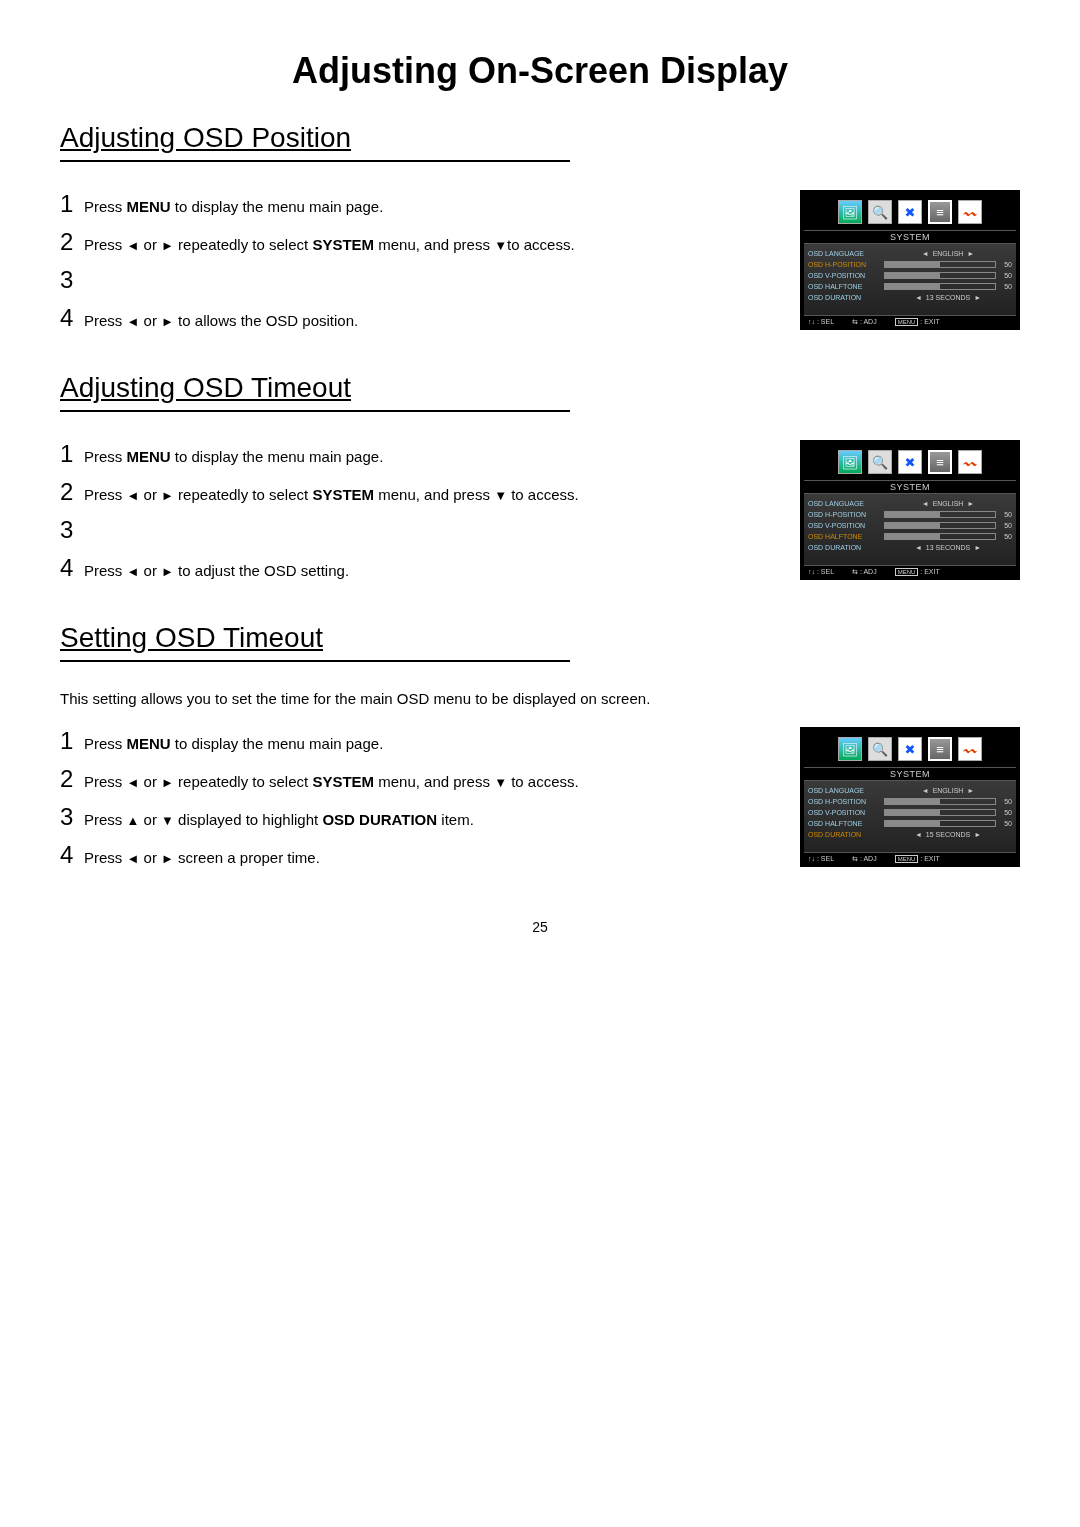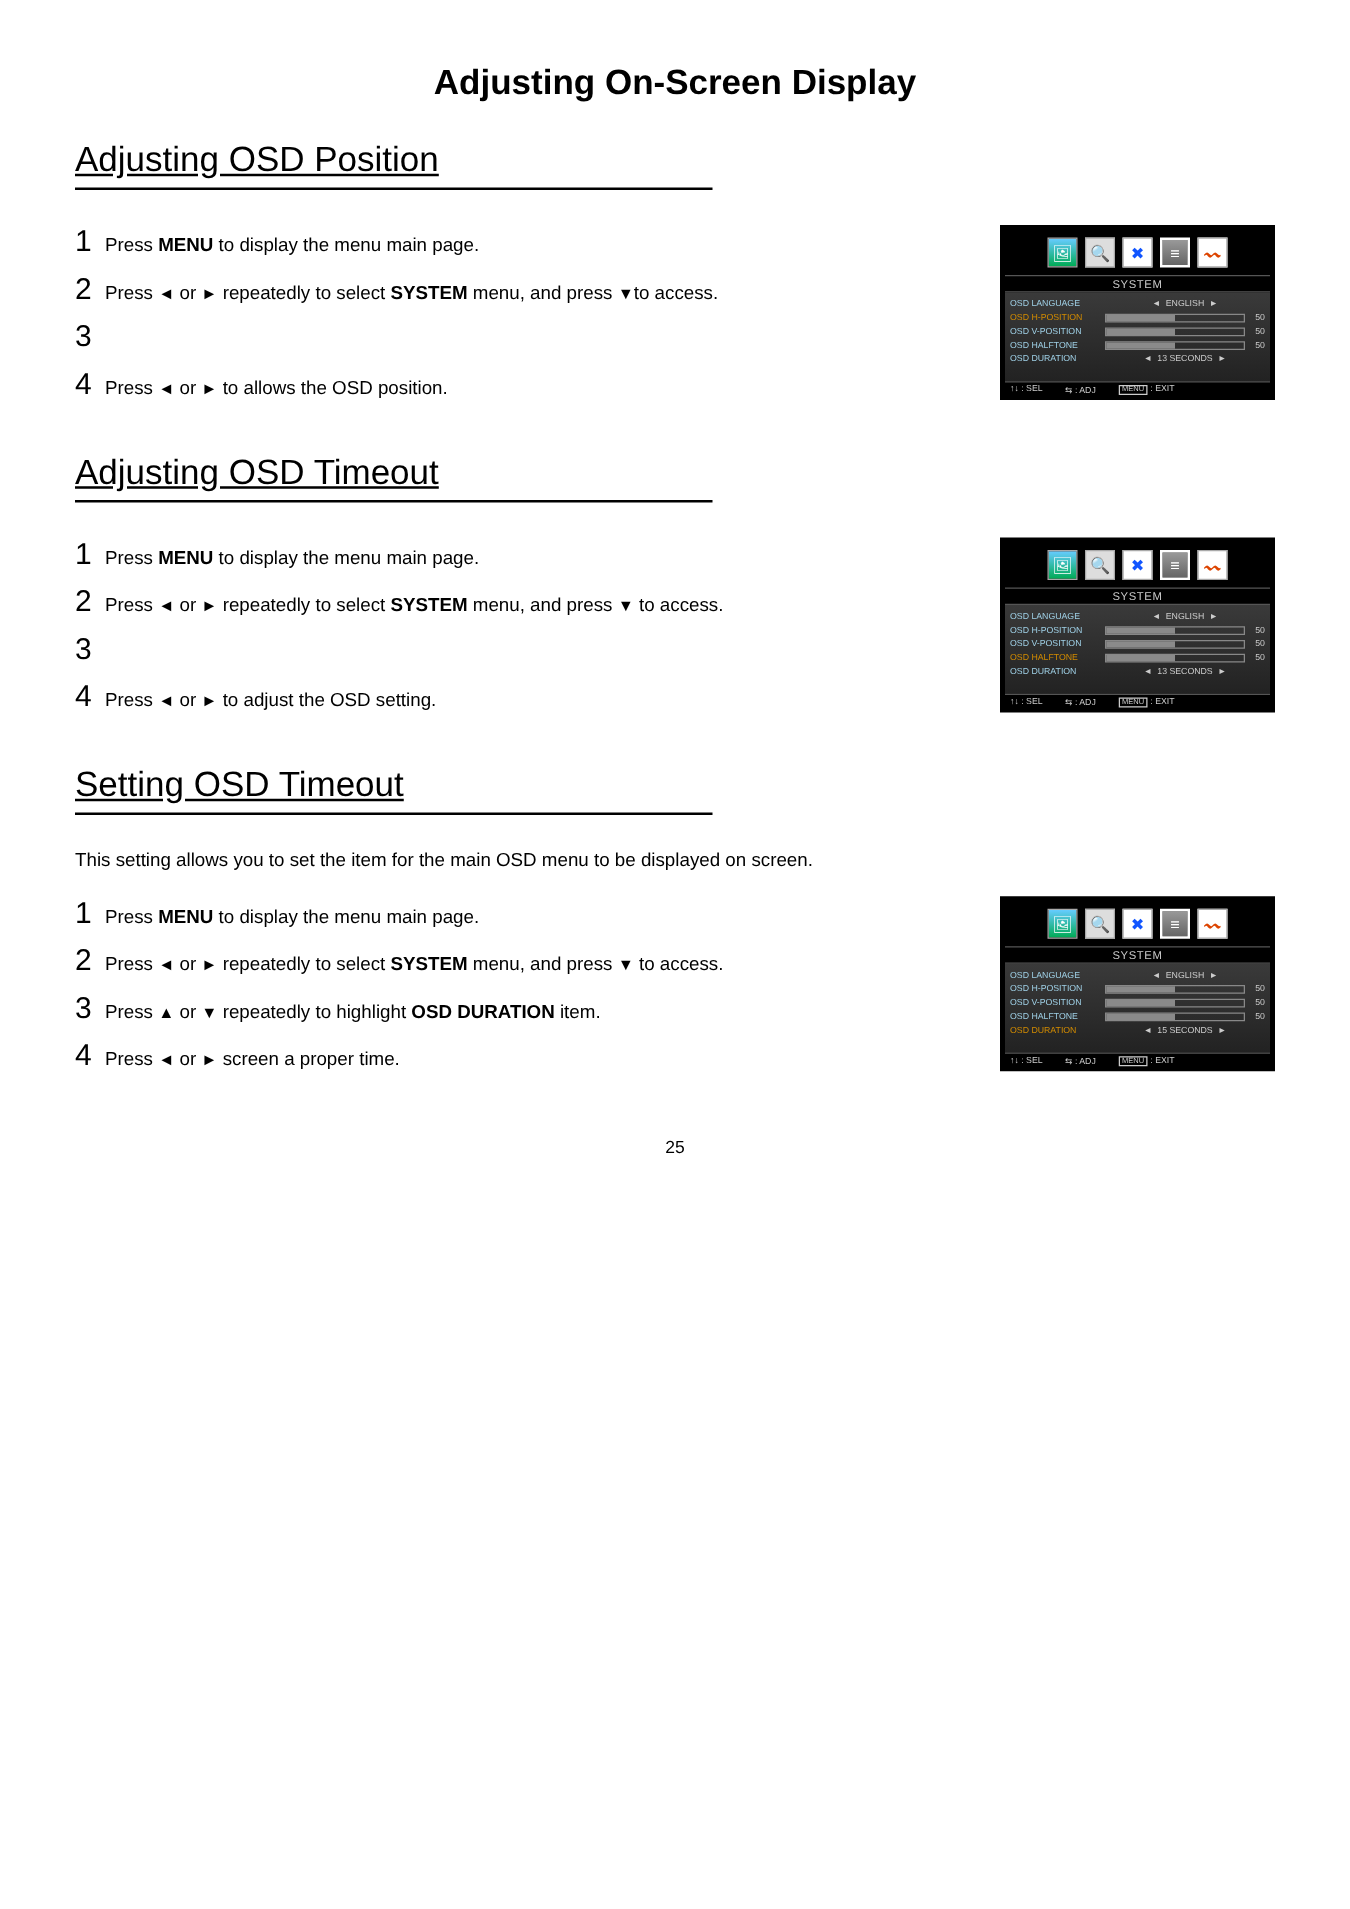"Adjusting On-Screen Display" .page-title { font-size: 28px -> 36px }
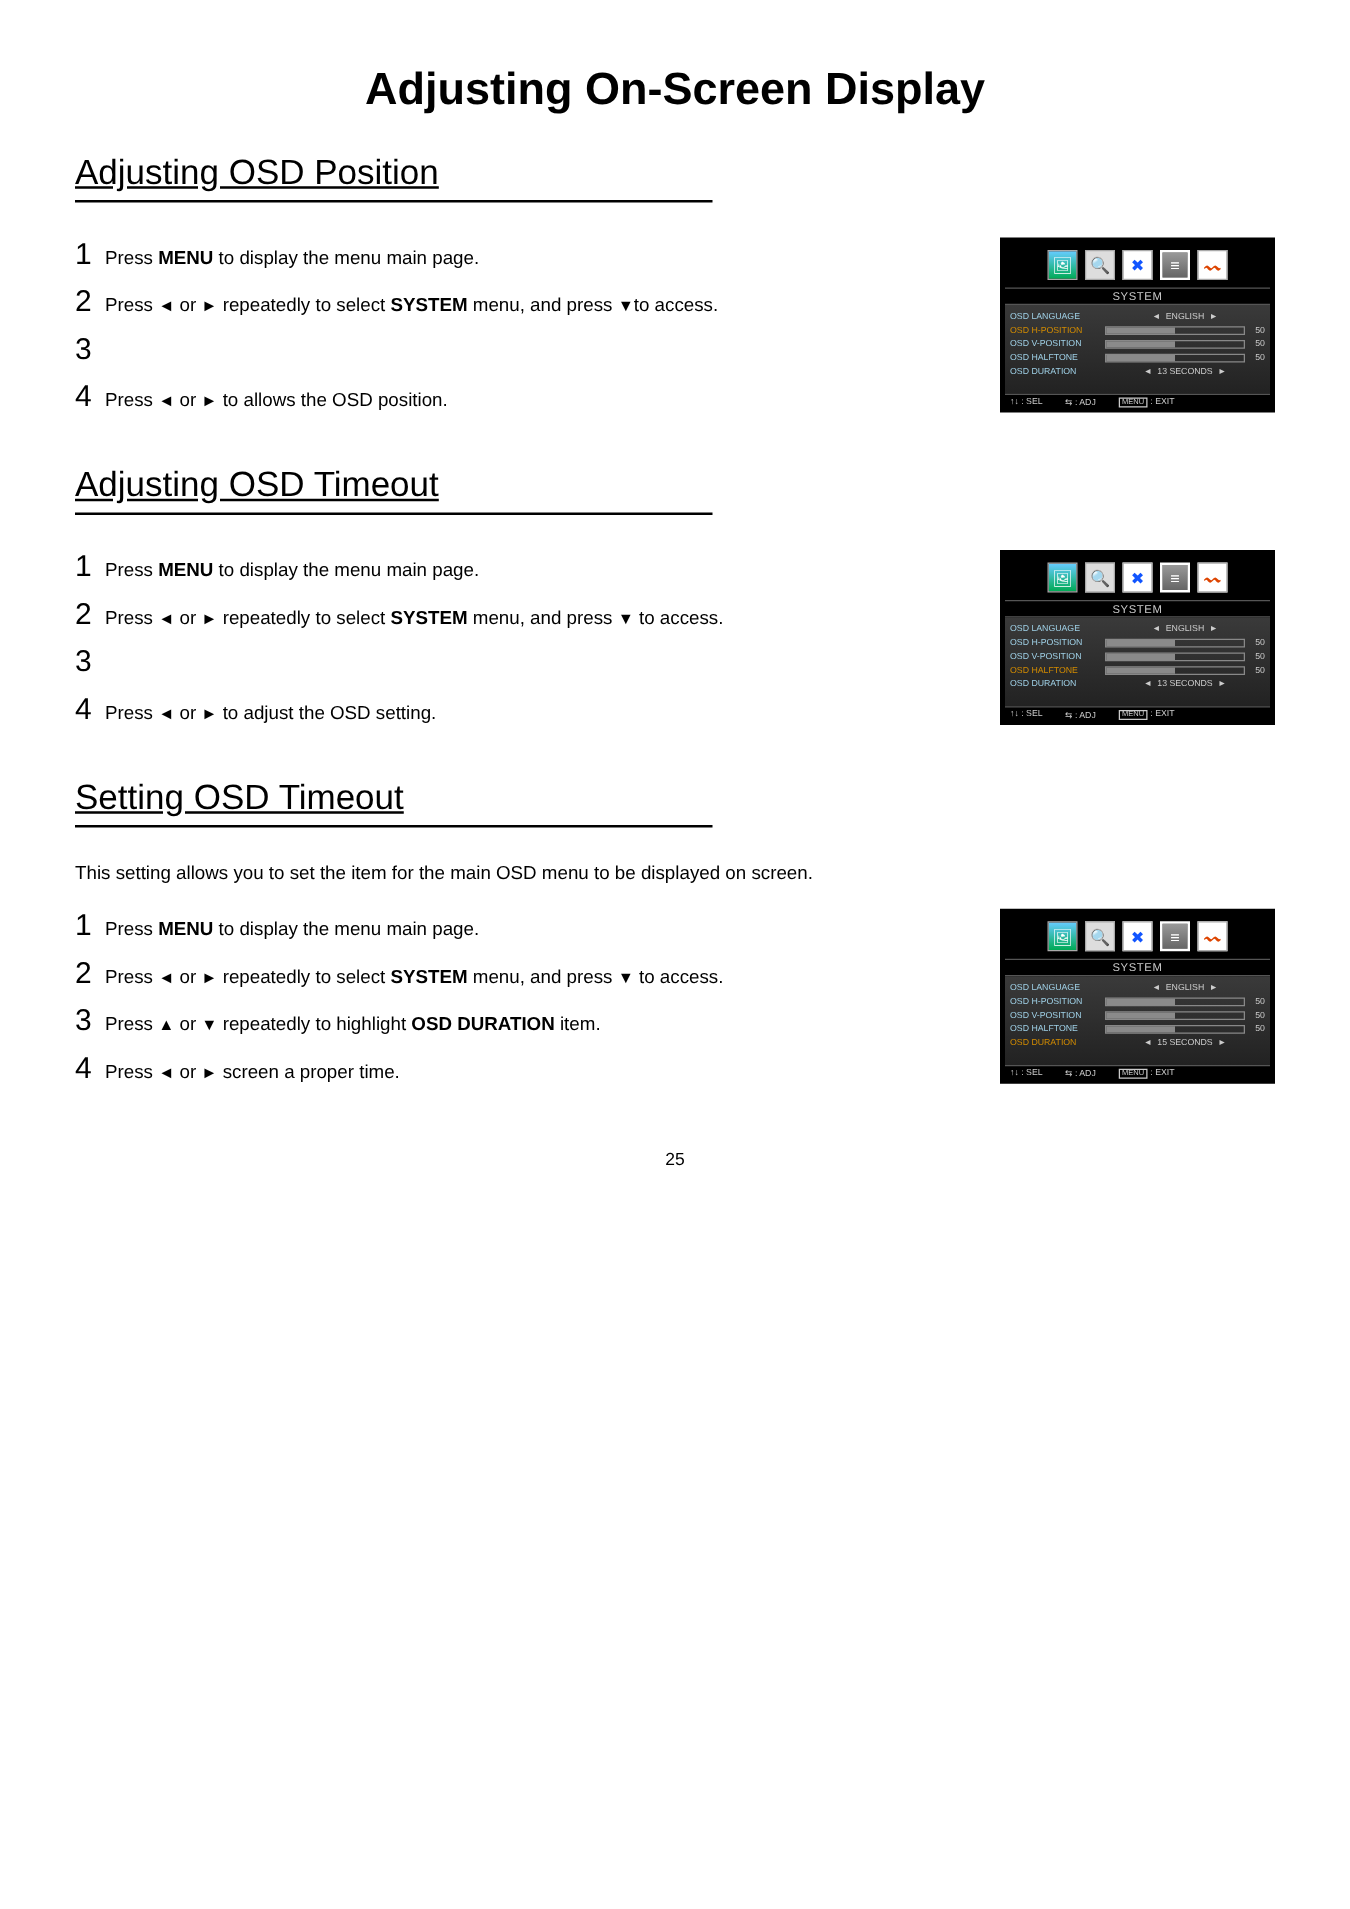"This setting allows you to" div.intro { text: item -> time }
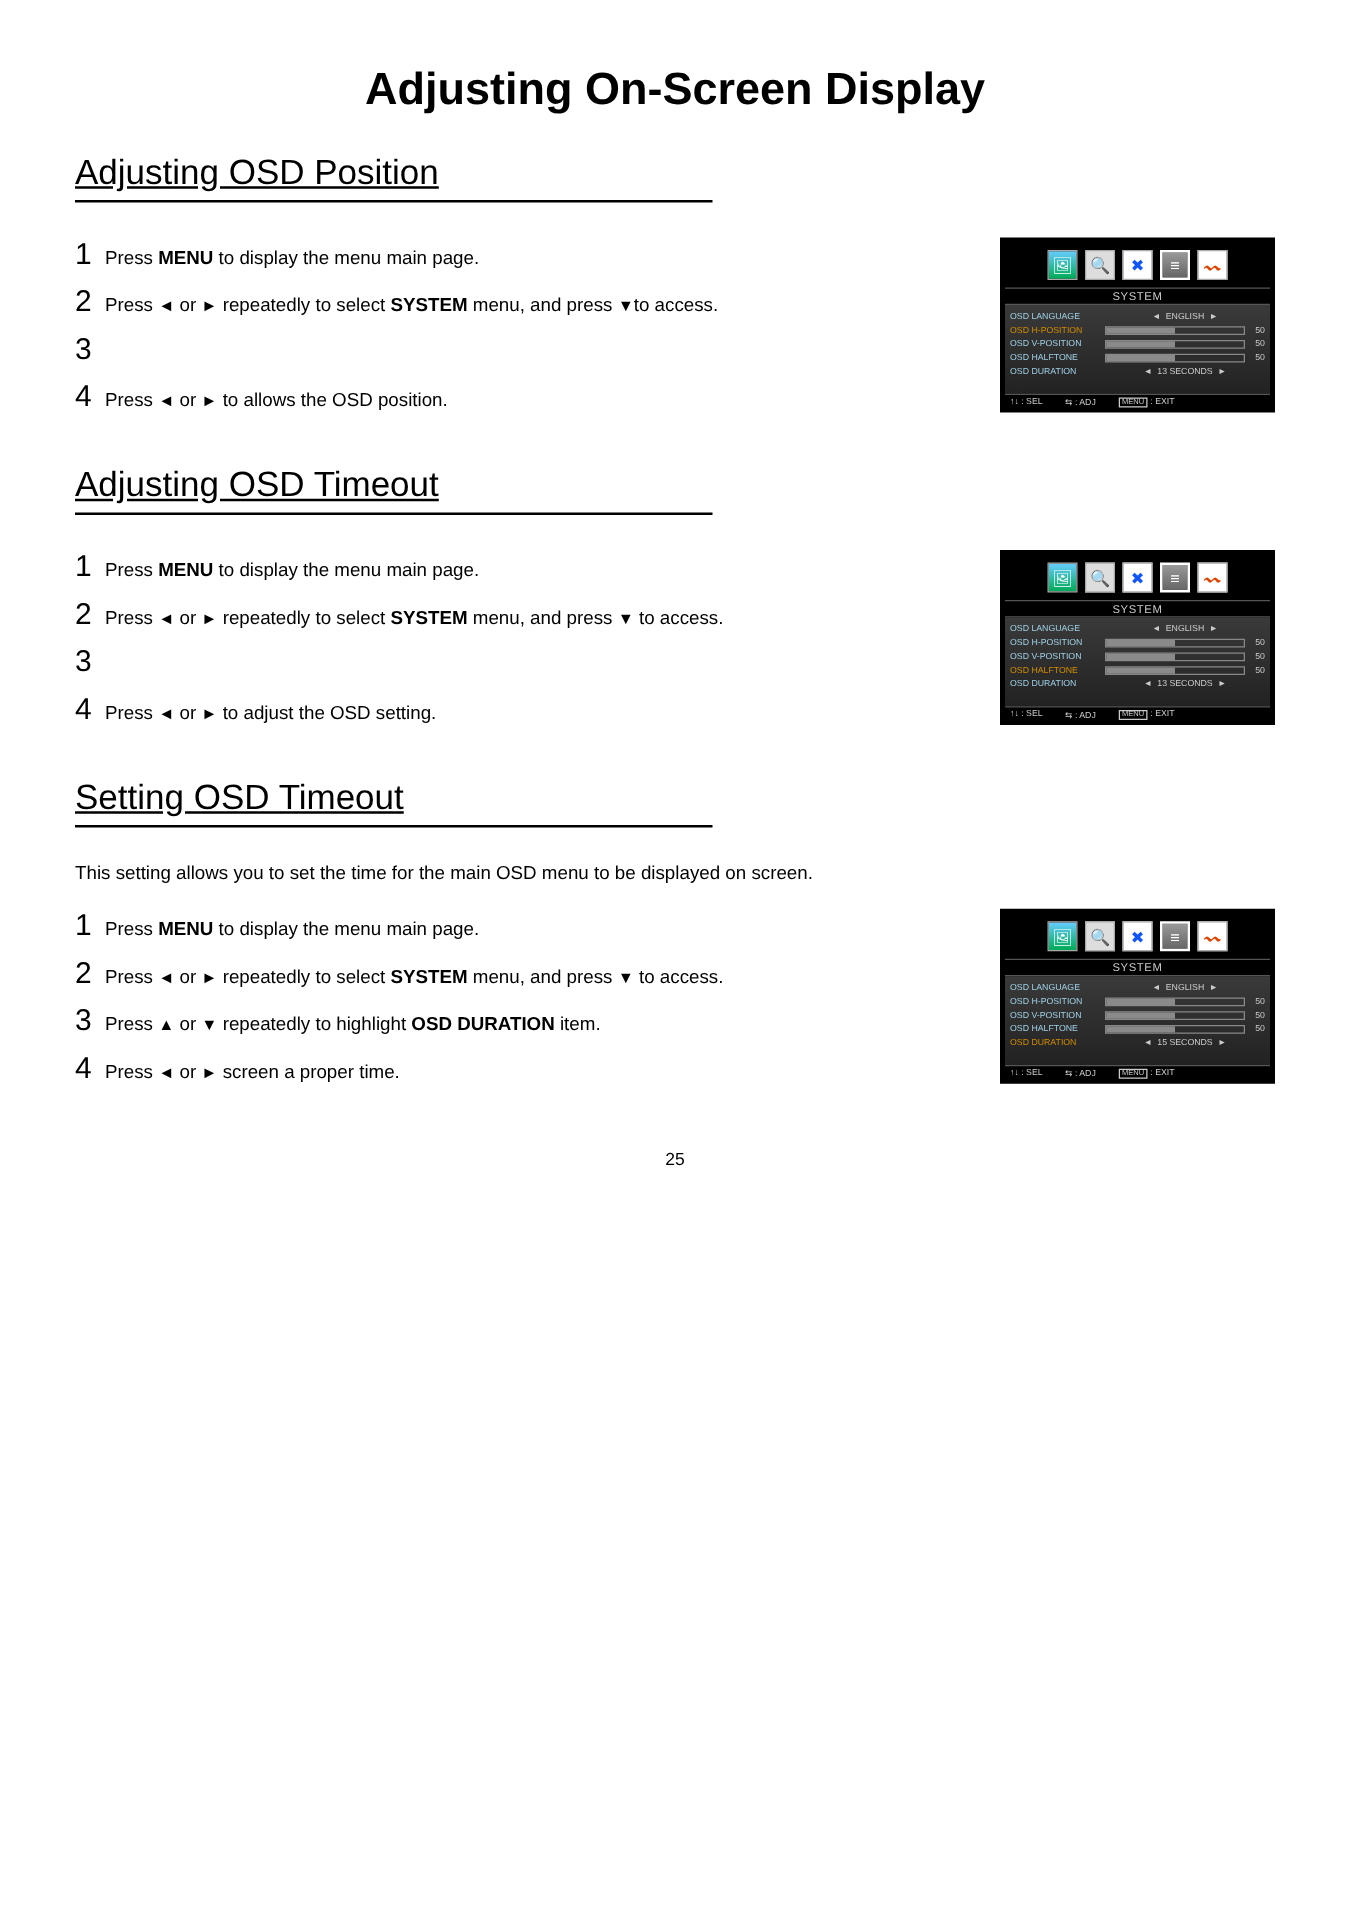"repeatedly to highlight" span { text: repeatedly -> displayed }
